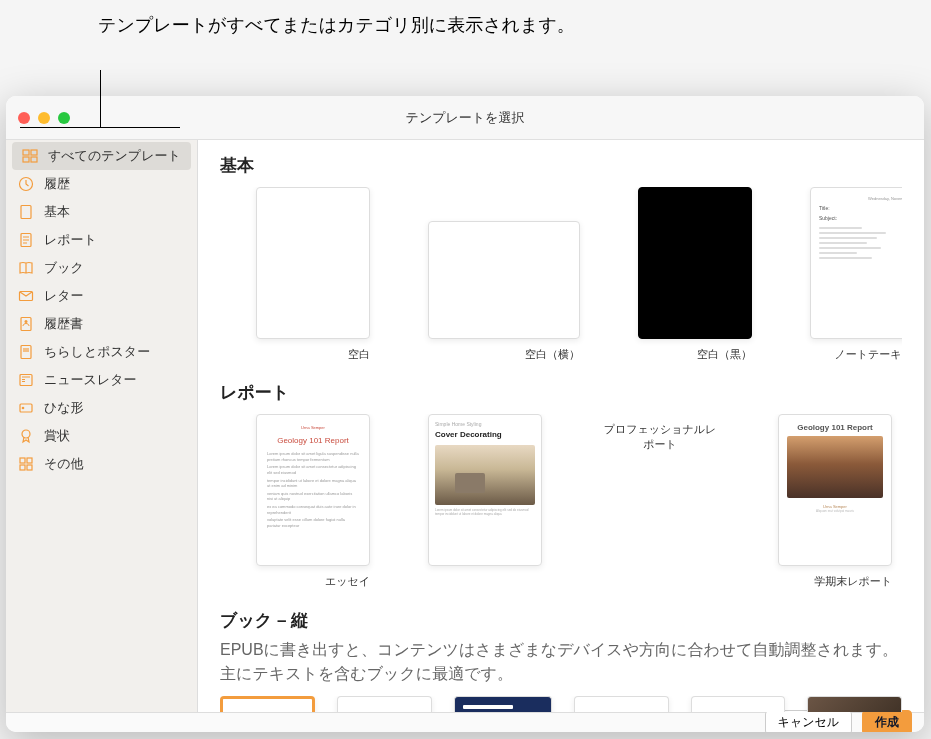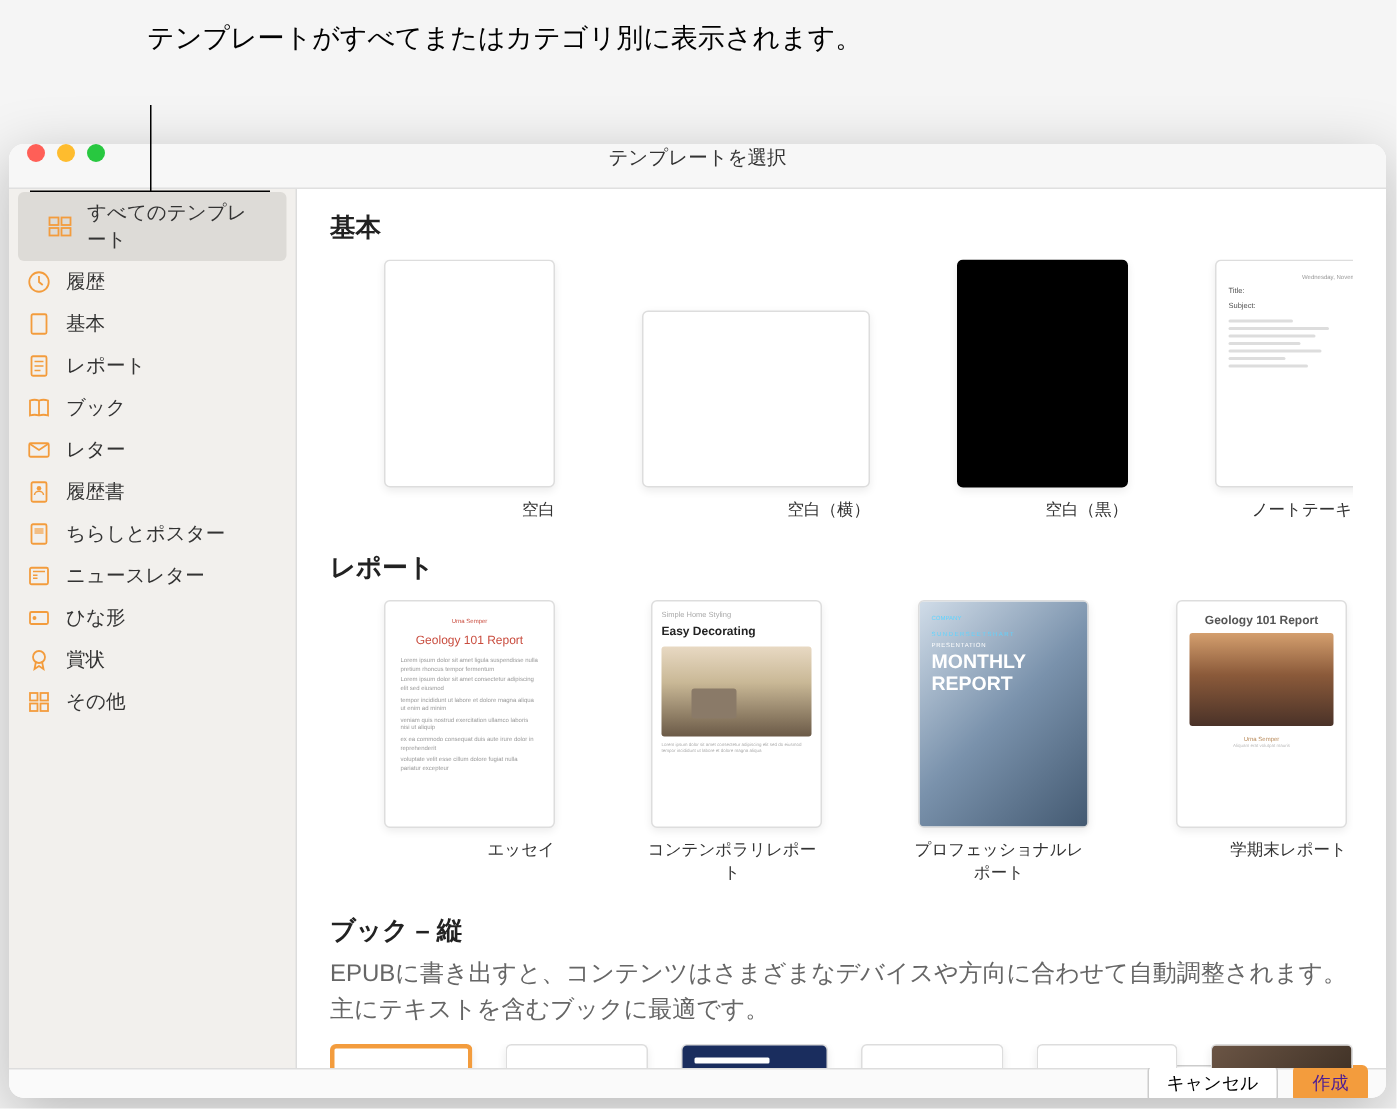"テンプレートを選択" .titlebar { align-items: none -> center; height: 30px -> 44px }
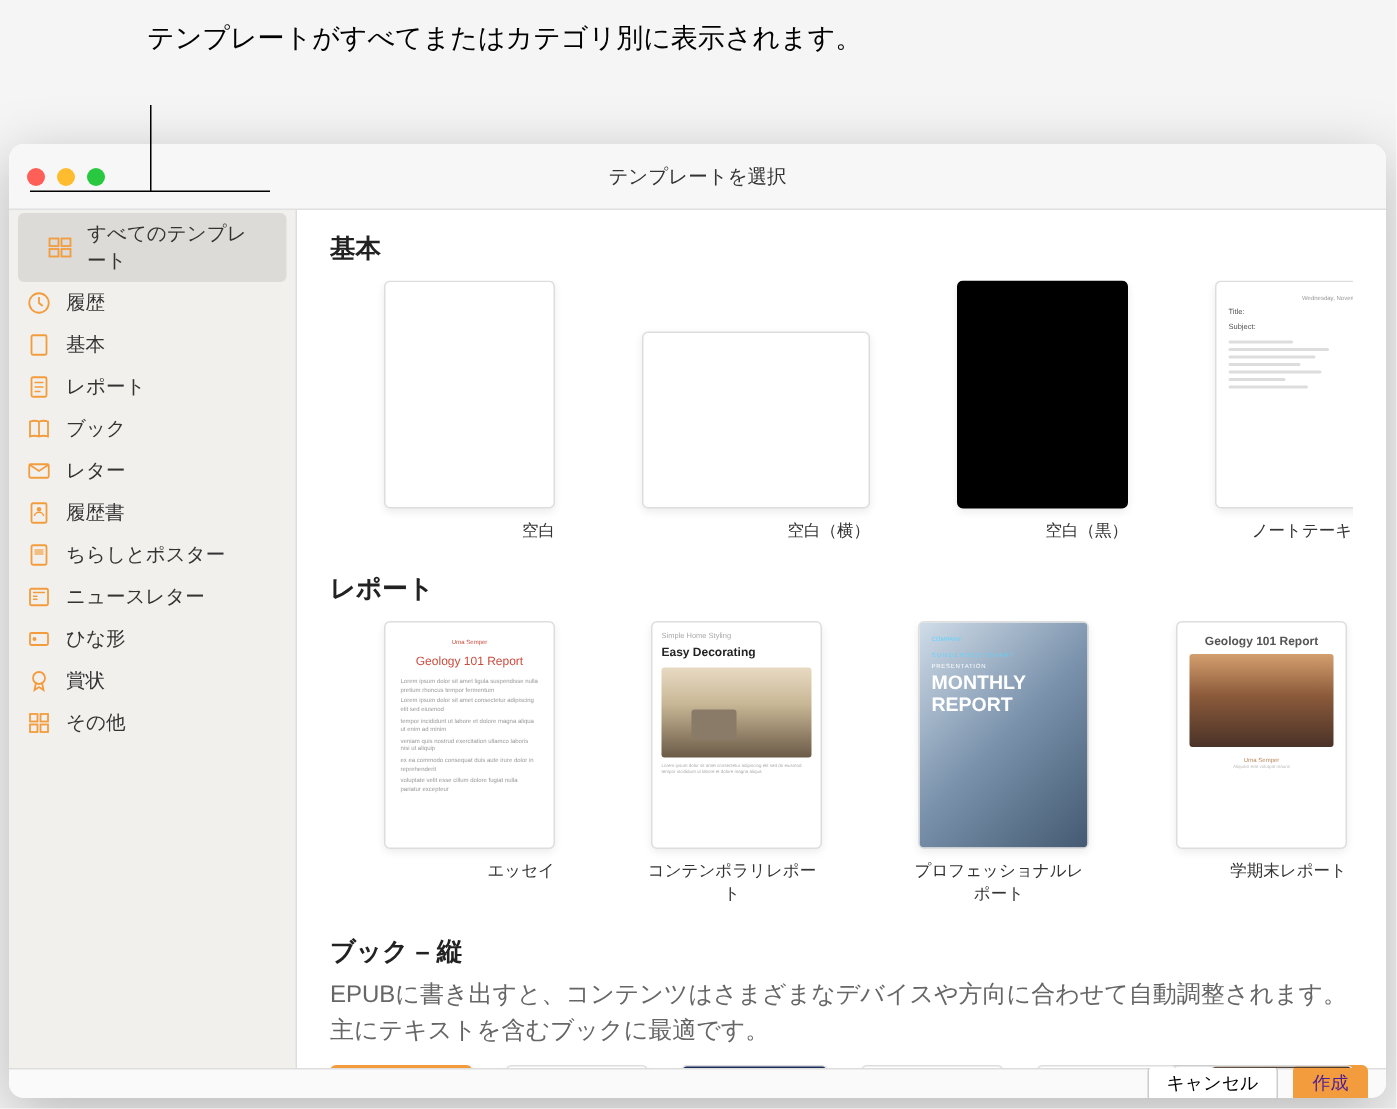"すべてのテンプレート" .sidebar-item.selected { padding: 5px 20px -> 5px 10px }
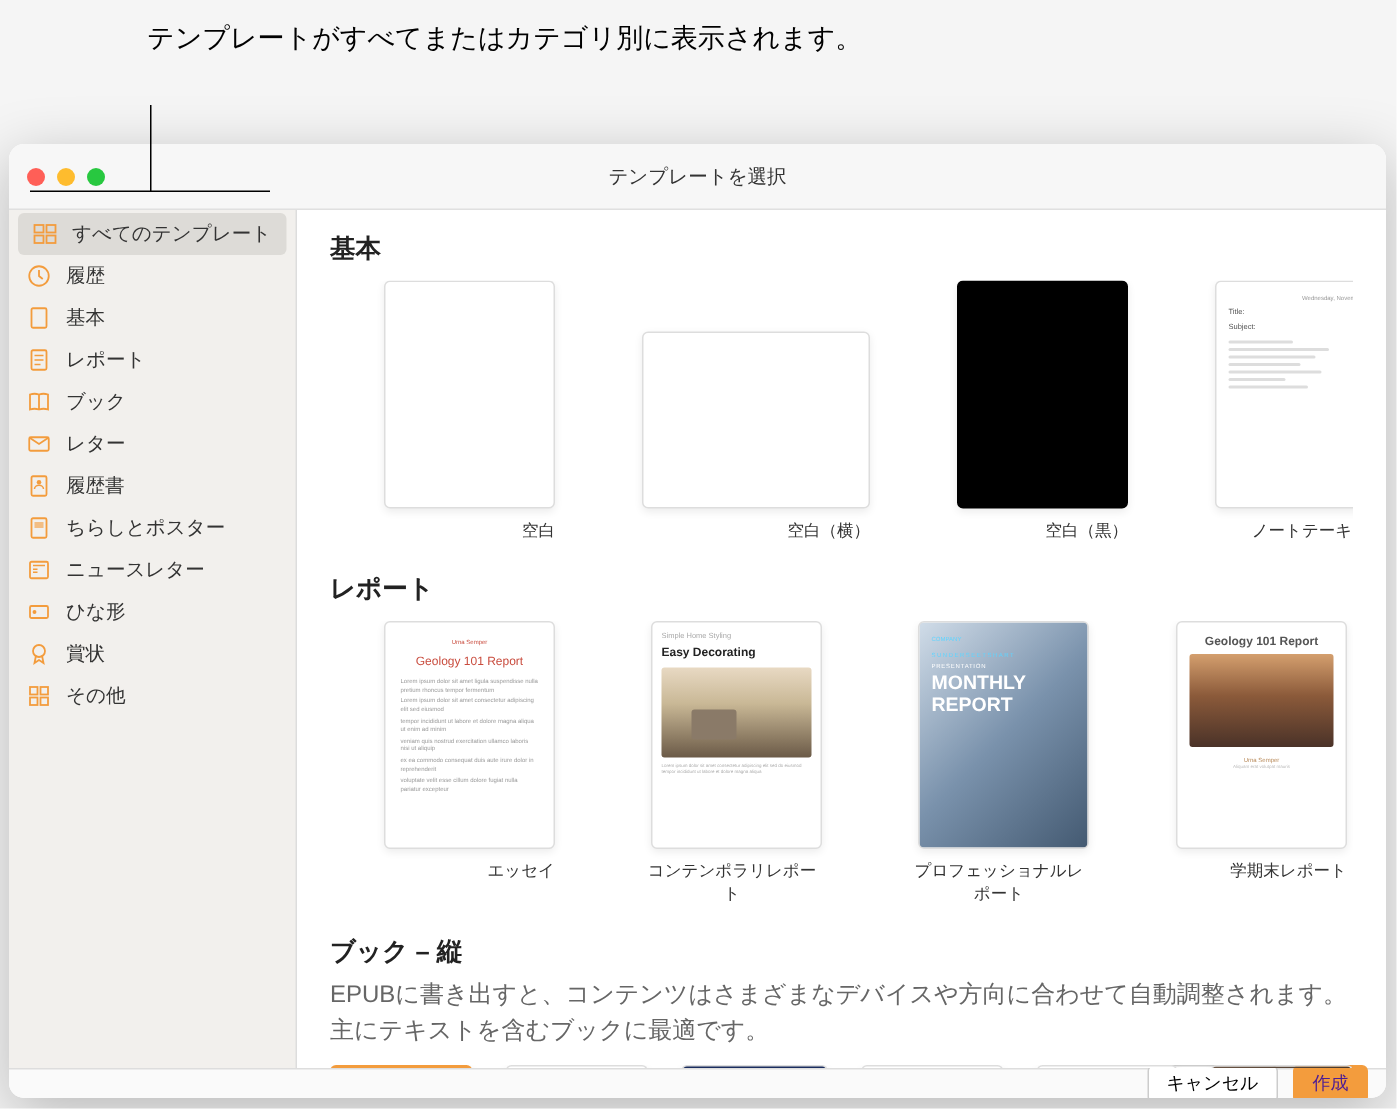"Easy Decorating" div.tt { text: Easy -> Cover }
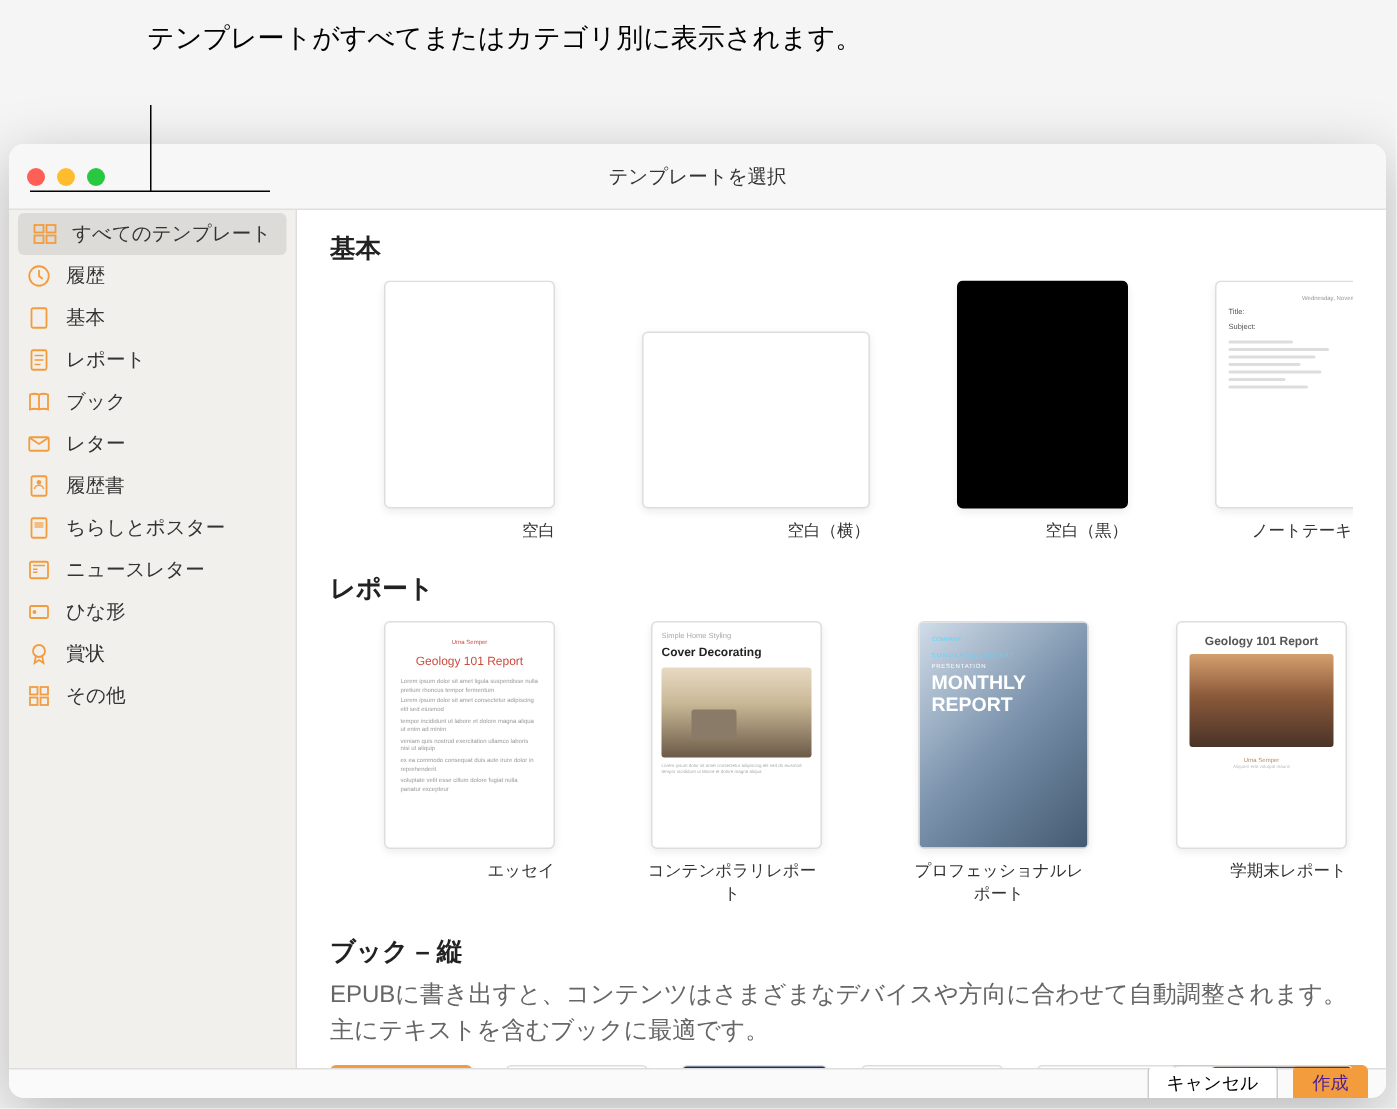"MONTHLY" div.thumb { html: <div> <div>COMPANY</div> <div>SUNDERSEETSHART</div> <div>PRESENTATION</div> <div>MONTHLY</div> <div>REPORT</div> </div> -> none }
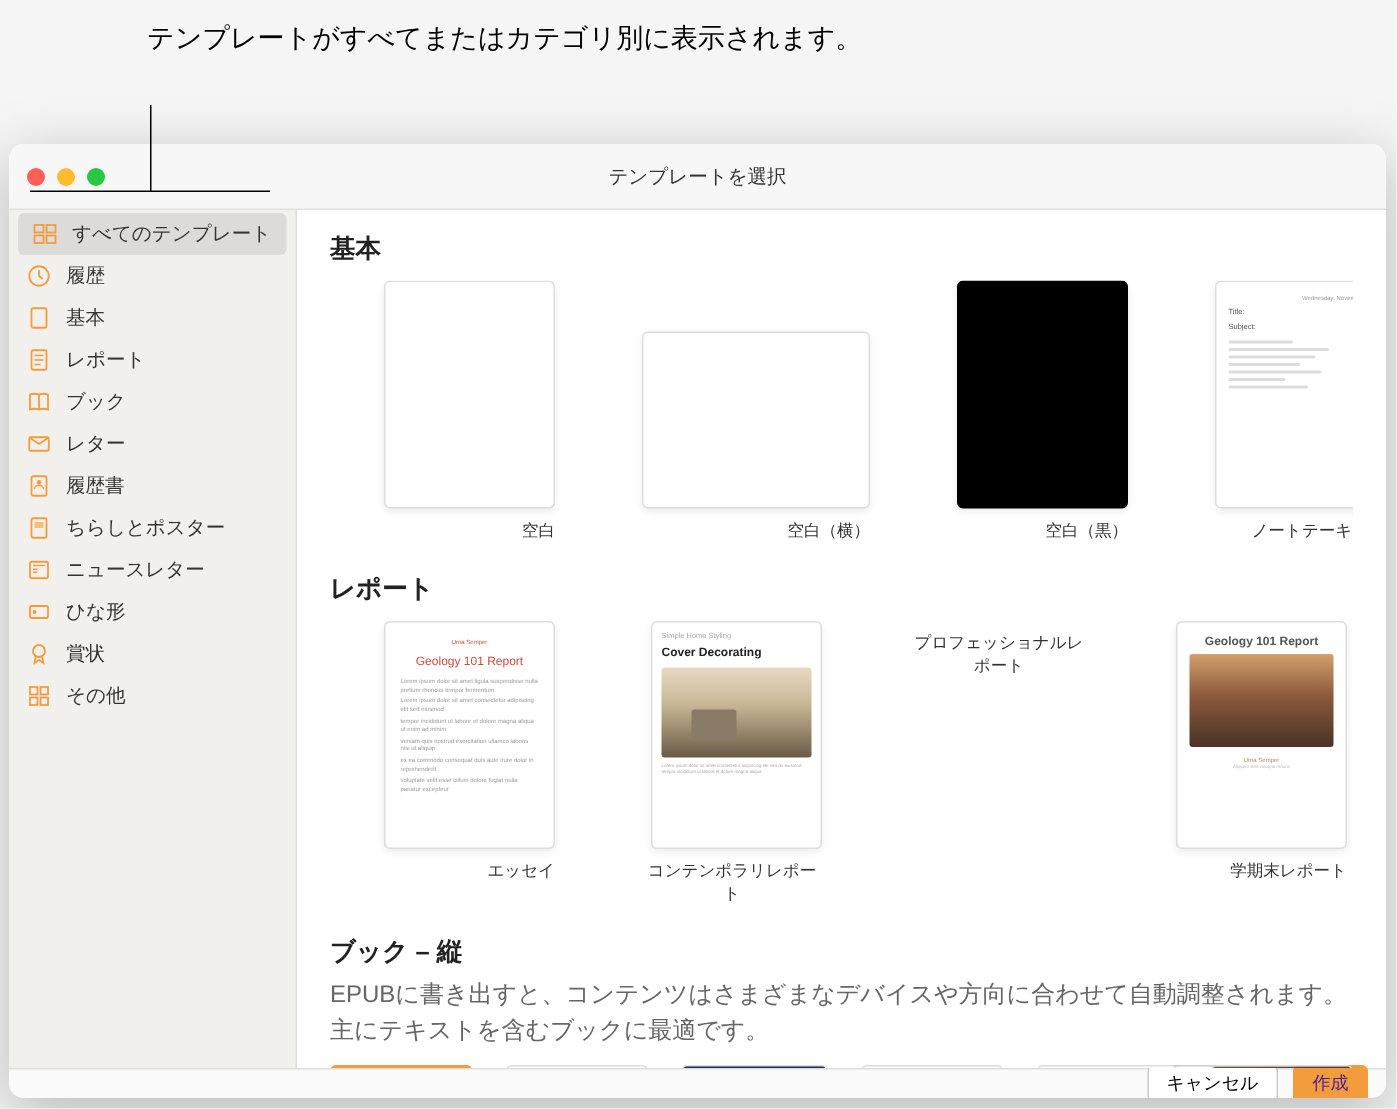"コンテンポラリレポート" div.template-label { html: <div>コンテンポラリレポート</div> -> none }
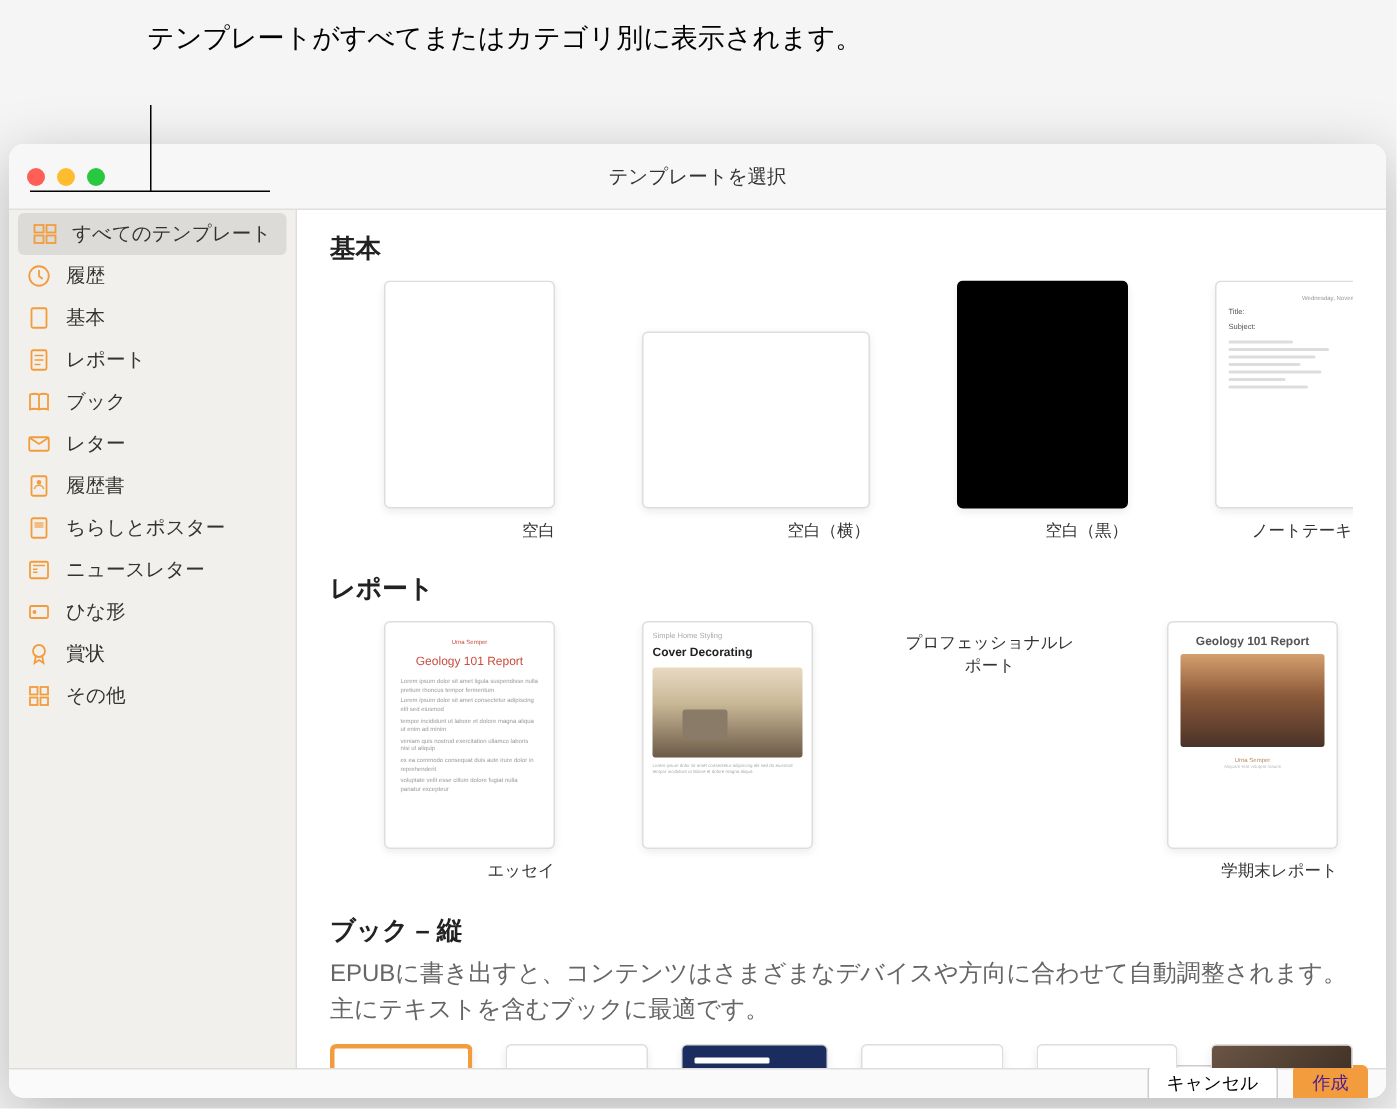"作成" .btn-primary { color: #4c1d95 -> #0f172a; font-weight: none -> bold }
